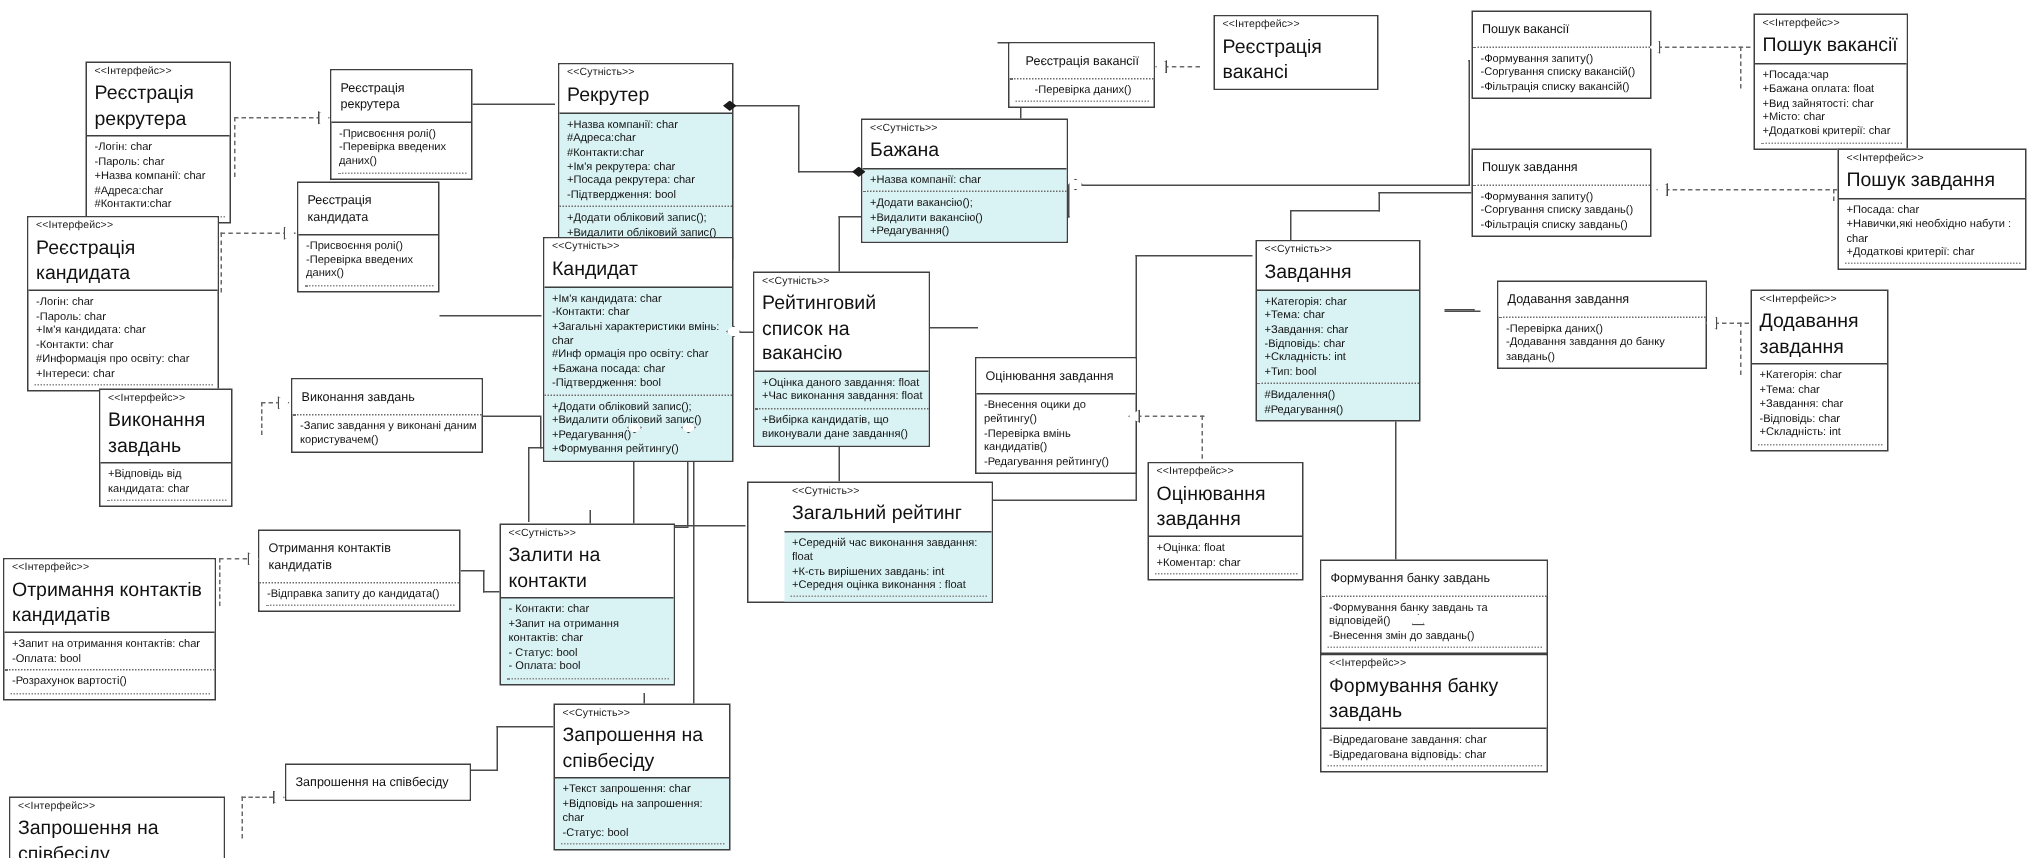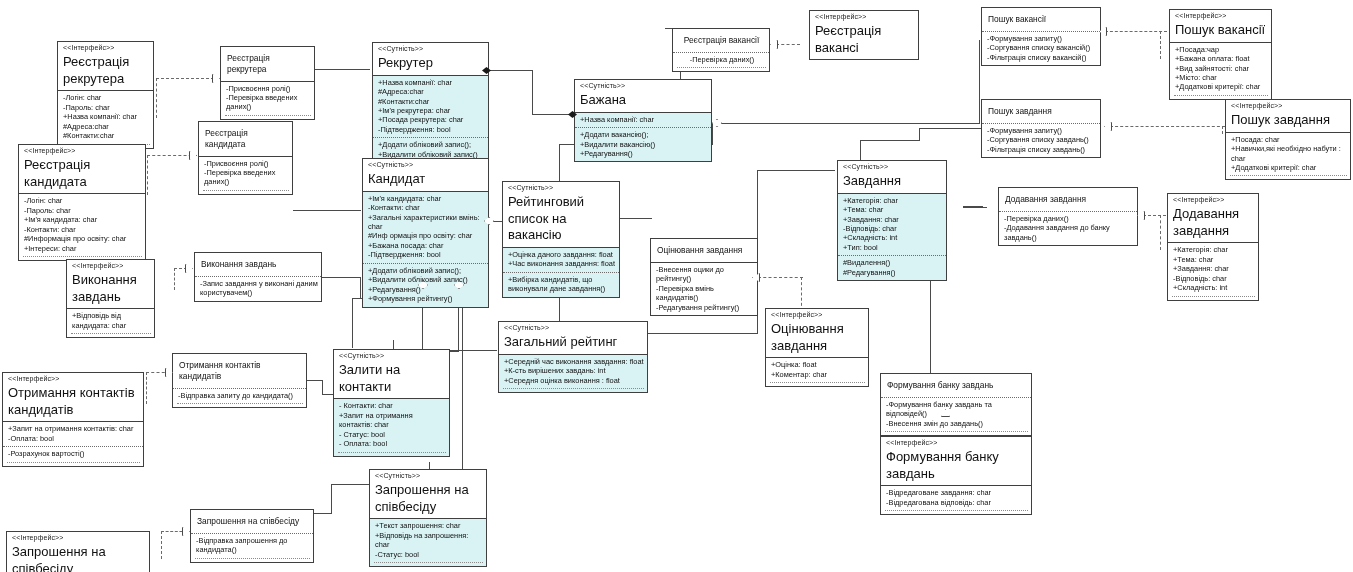"Загальний рейтинг" div.uml { padding-left: none -> 24px; width: 150px -> 164px }
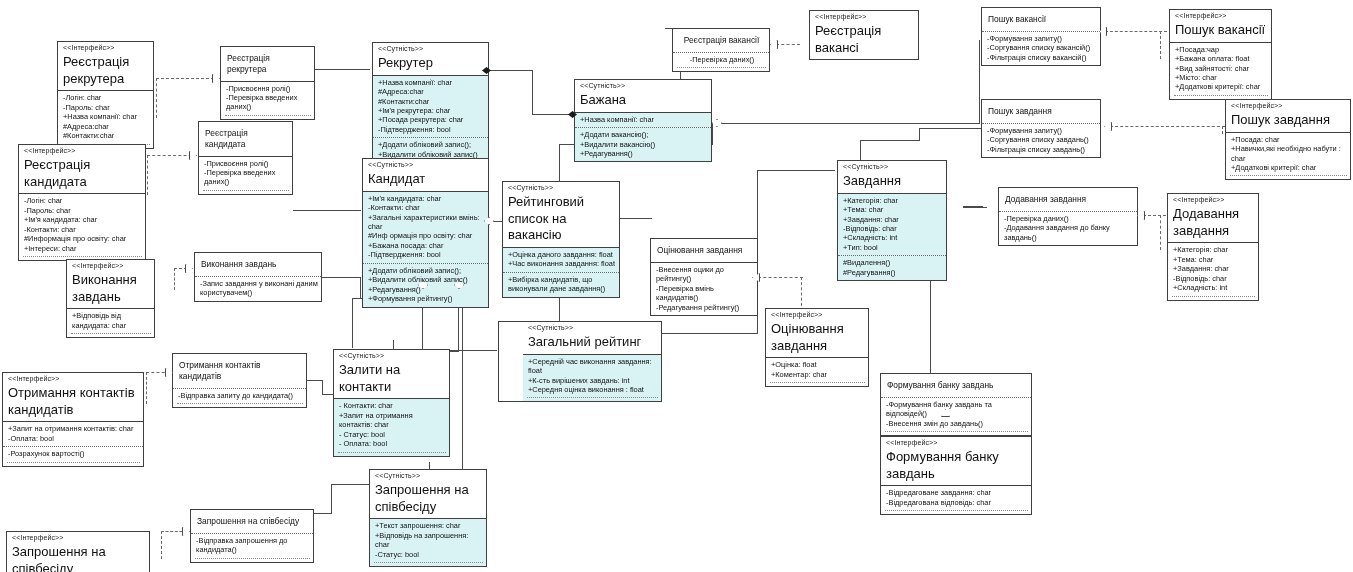"-Відправка запрошення до кандидата()" div.sec-ops { html: <div> <div>-Відправка запрошення до кандидата()</div> <div></div> </div> -> none }
